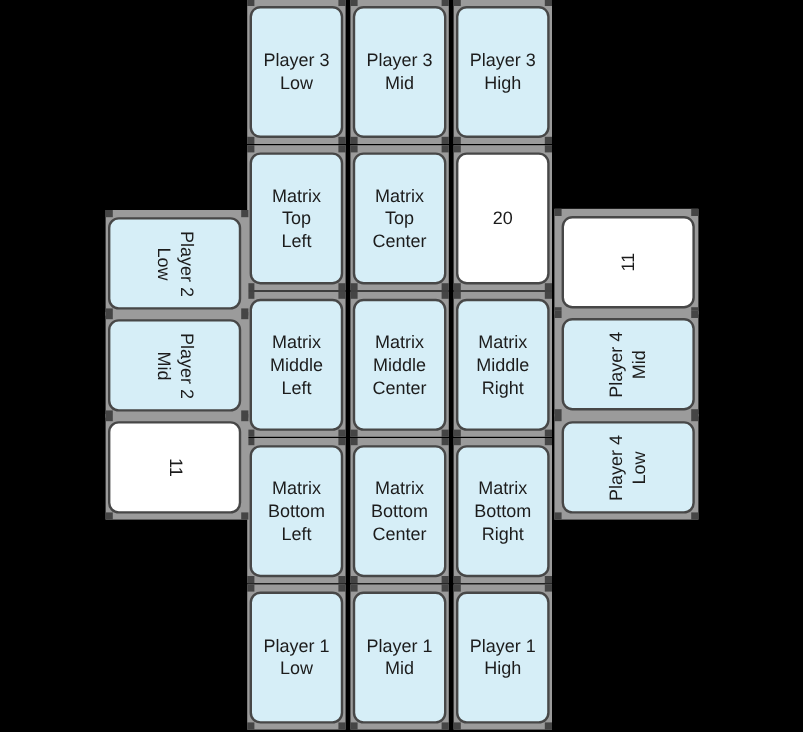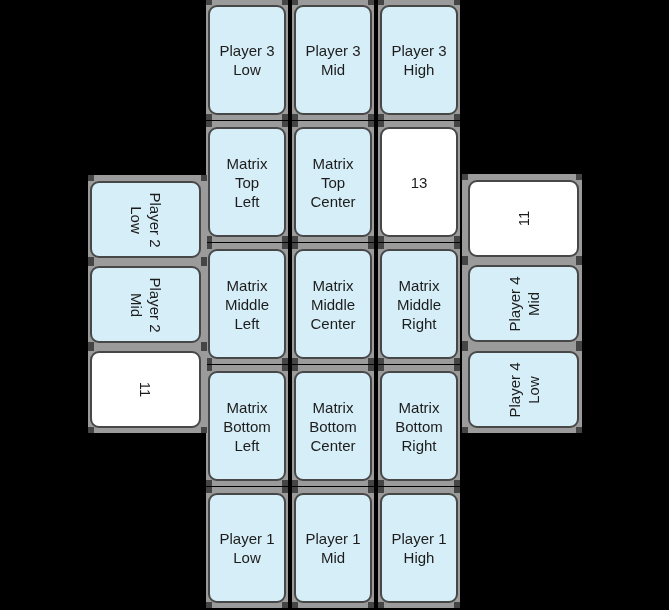"13" div.label { text: 13 -> 20 }
